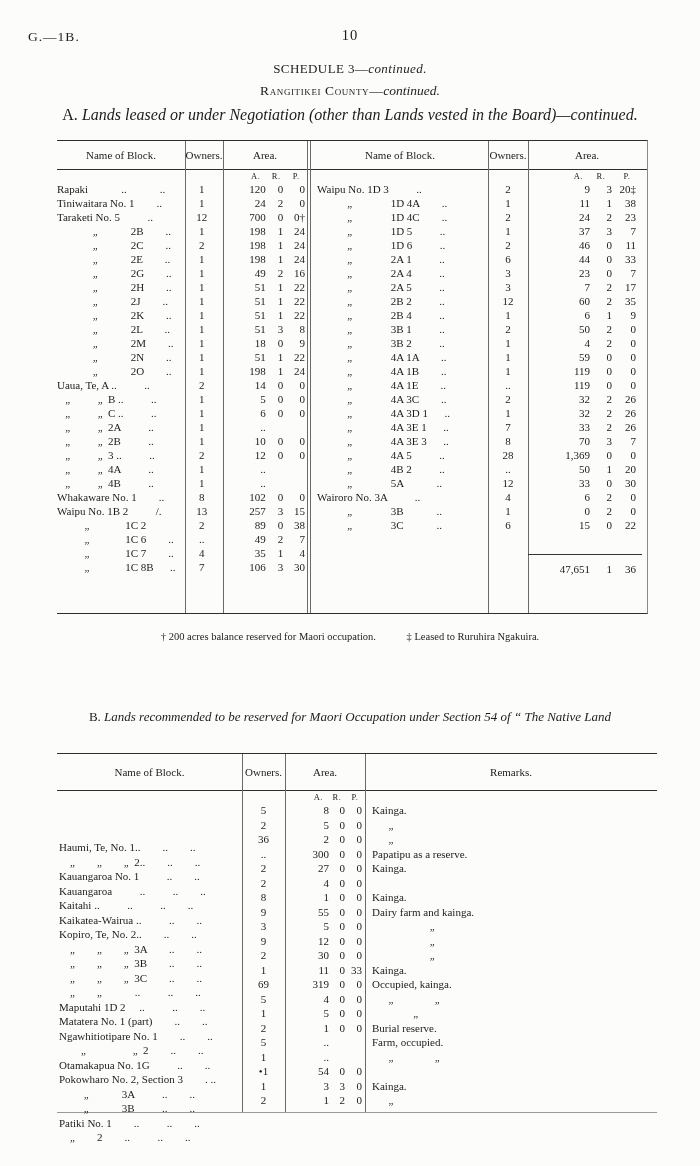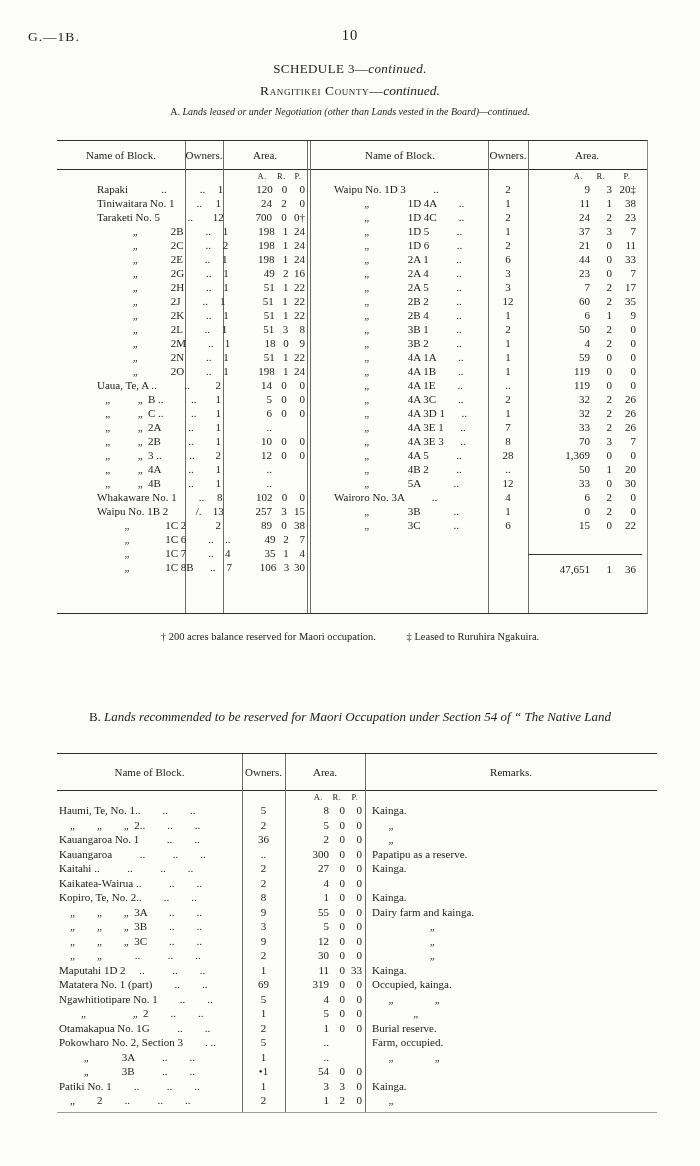"A. Lands leased or under" .h-secA { font-size: 10px -> 16px }
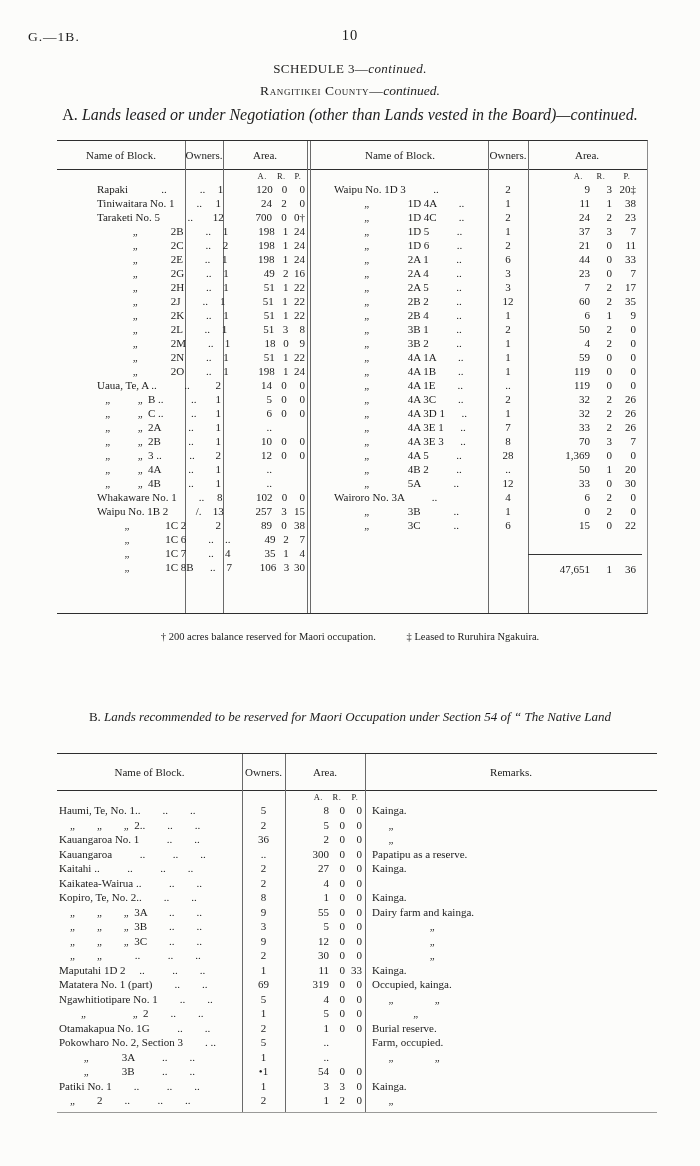"Rapaki .. .." .bl .c-n { margin-left: 40px -> none }
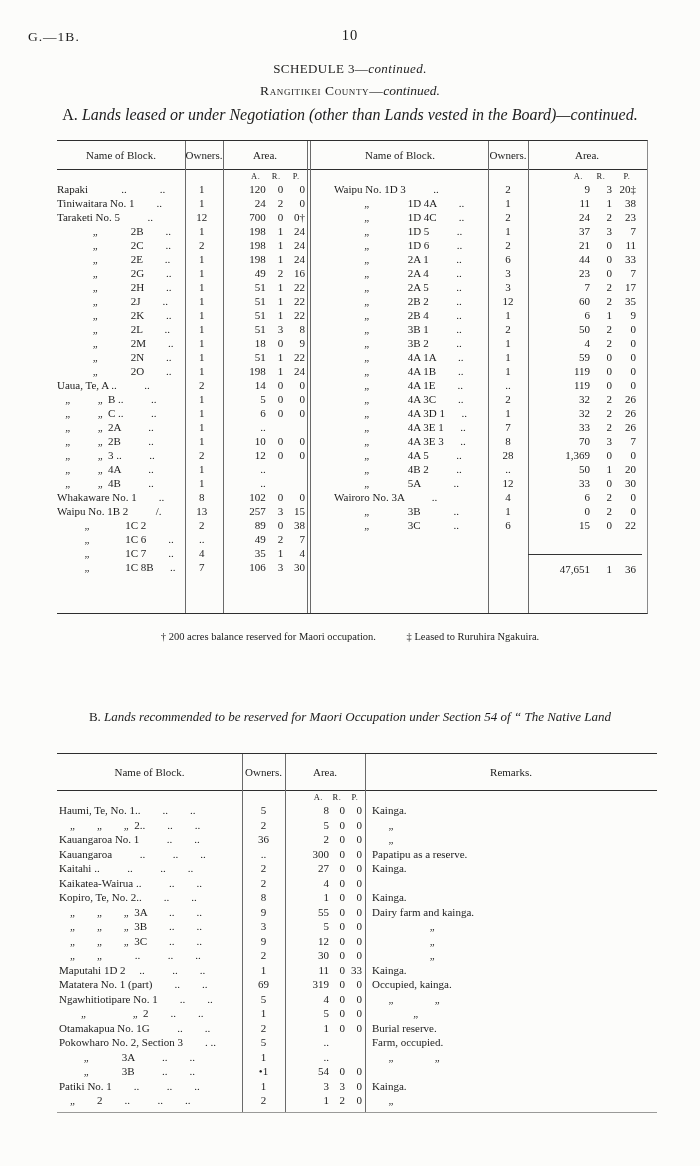"Waipu No. 1D 3 .." .br .c-n { padding-left: 22px -> 5px }
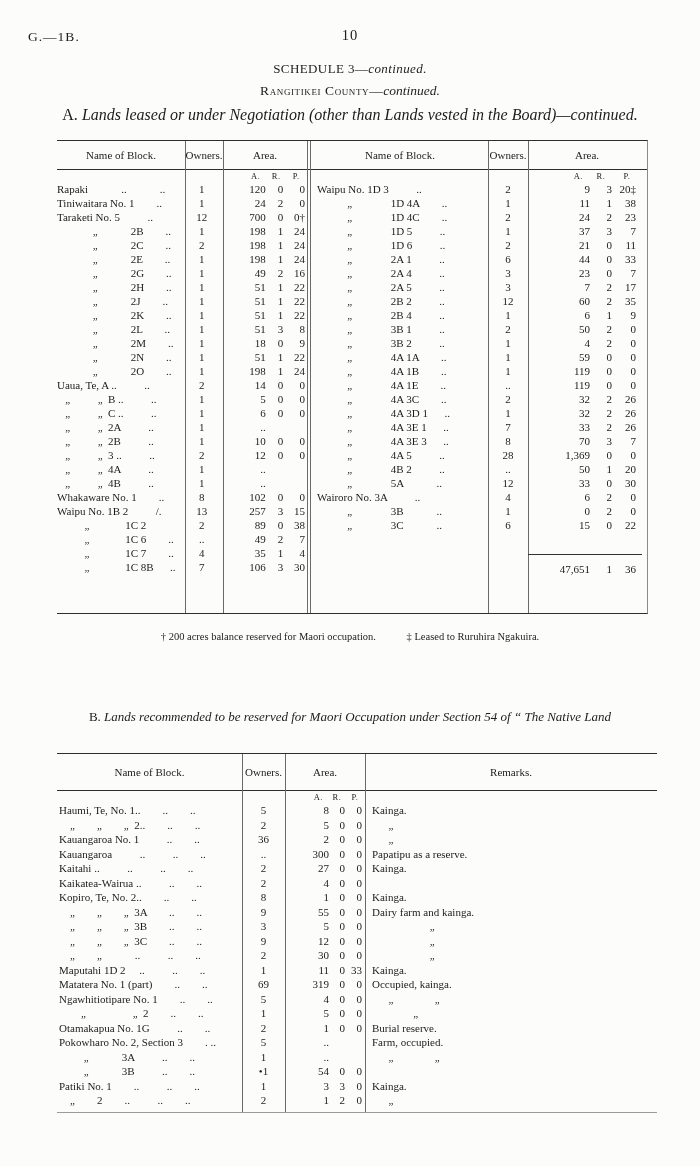"21" span.c-a { text: 21 -> 46 }
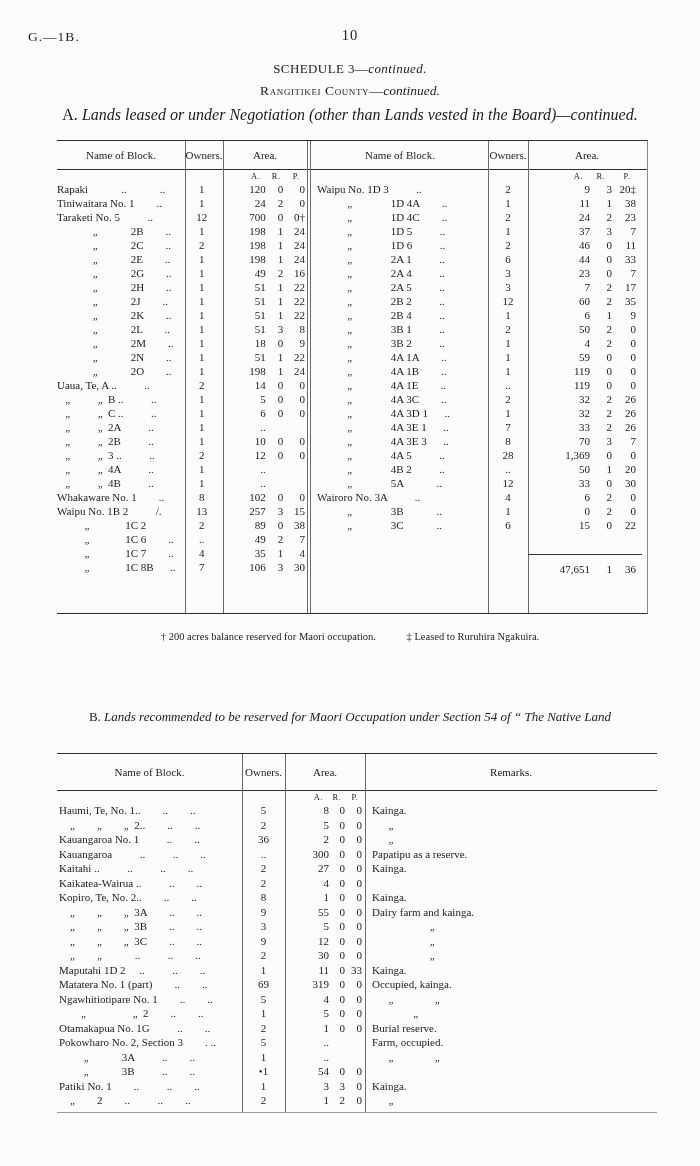"Haumi, Te, No. 1.. .." .tableB .c-n { margin-top: none -> 37px }
